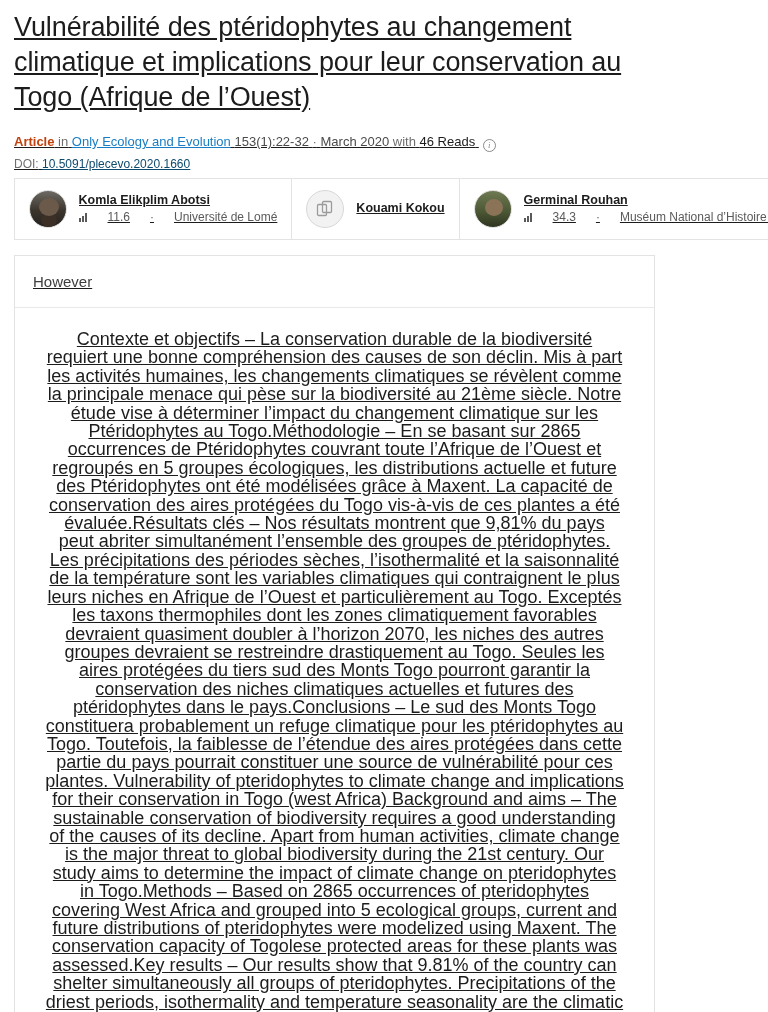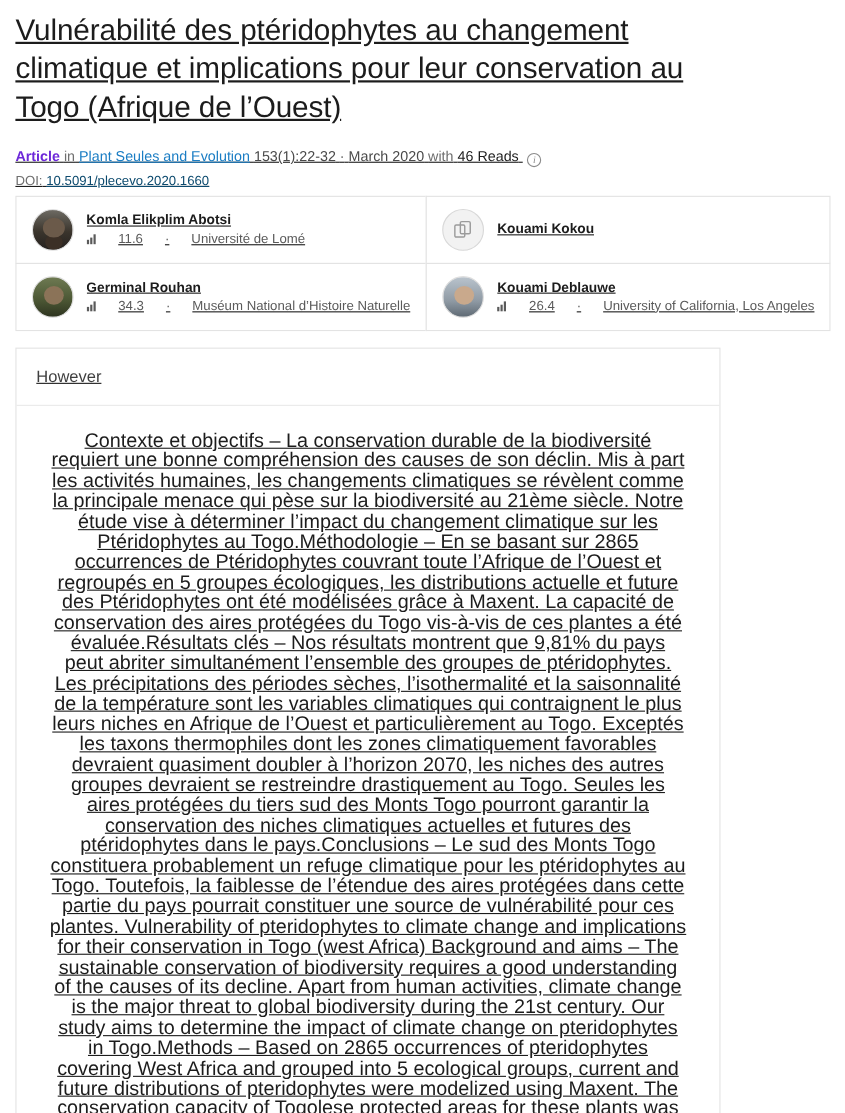"Article" .meta-line .strong { color: #6d28d9 -> #c2410c }
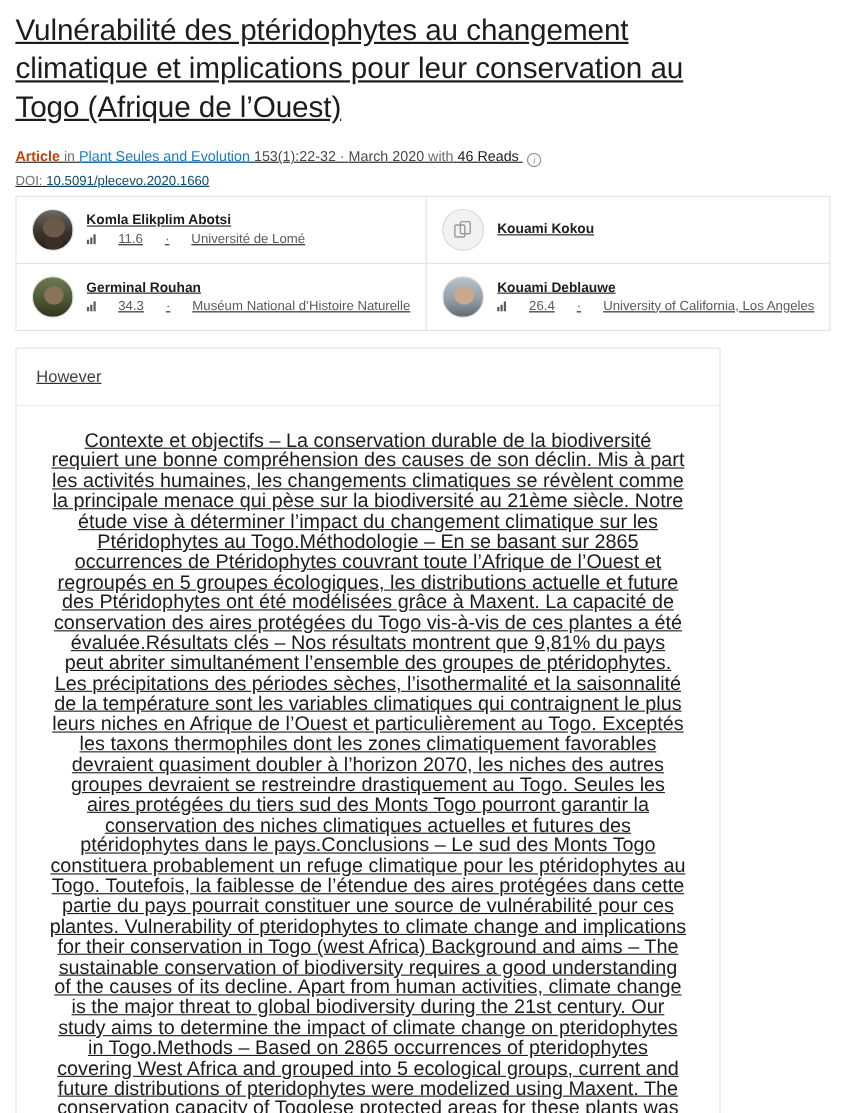"Plant Seules and Evolution" a.journal { text: Plant Seules -> Only Ecology }
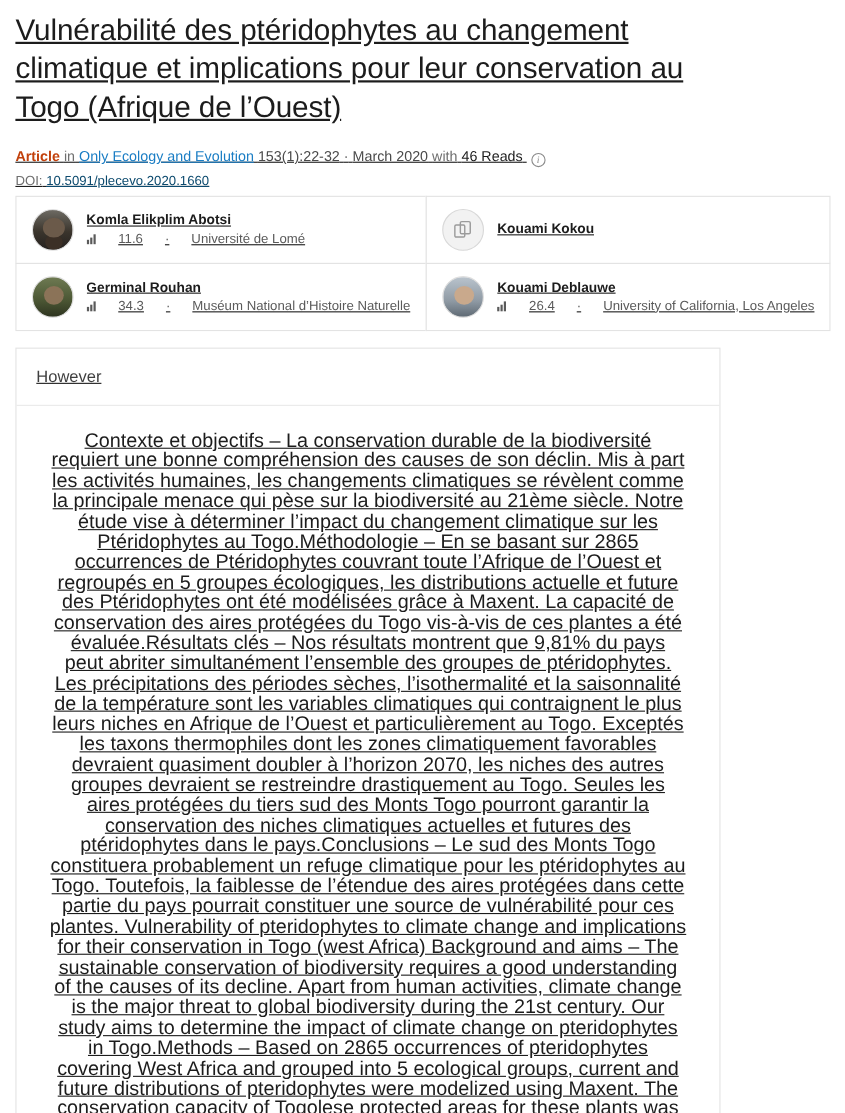"Komla Elikplim Abotsi" .authors { grid-template-columns: 1fr 1fr -> 1fr 1fr 1fr 1fr }
